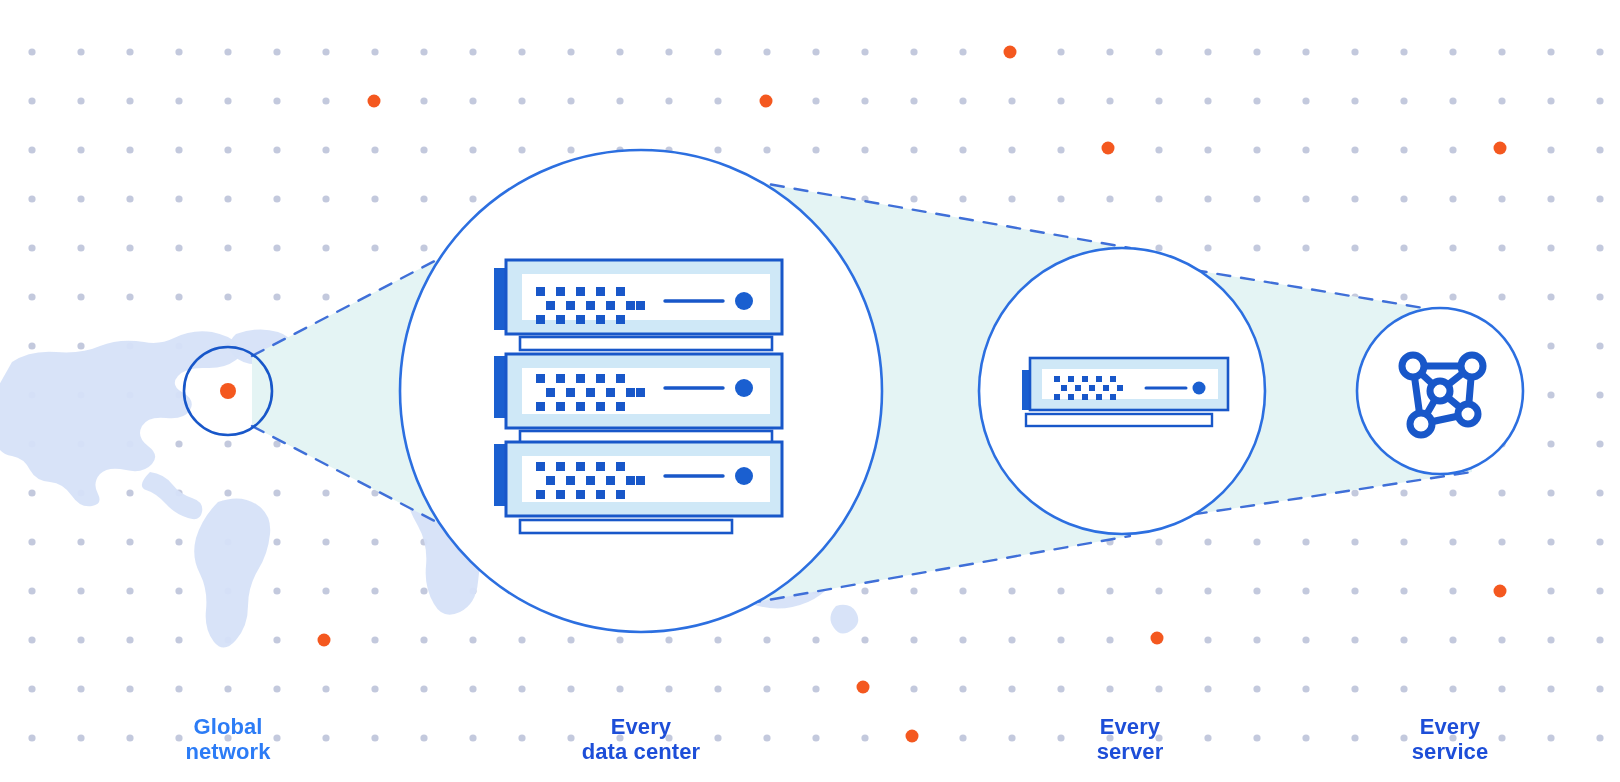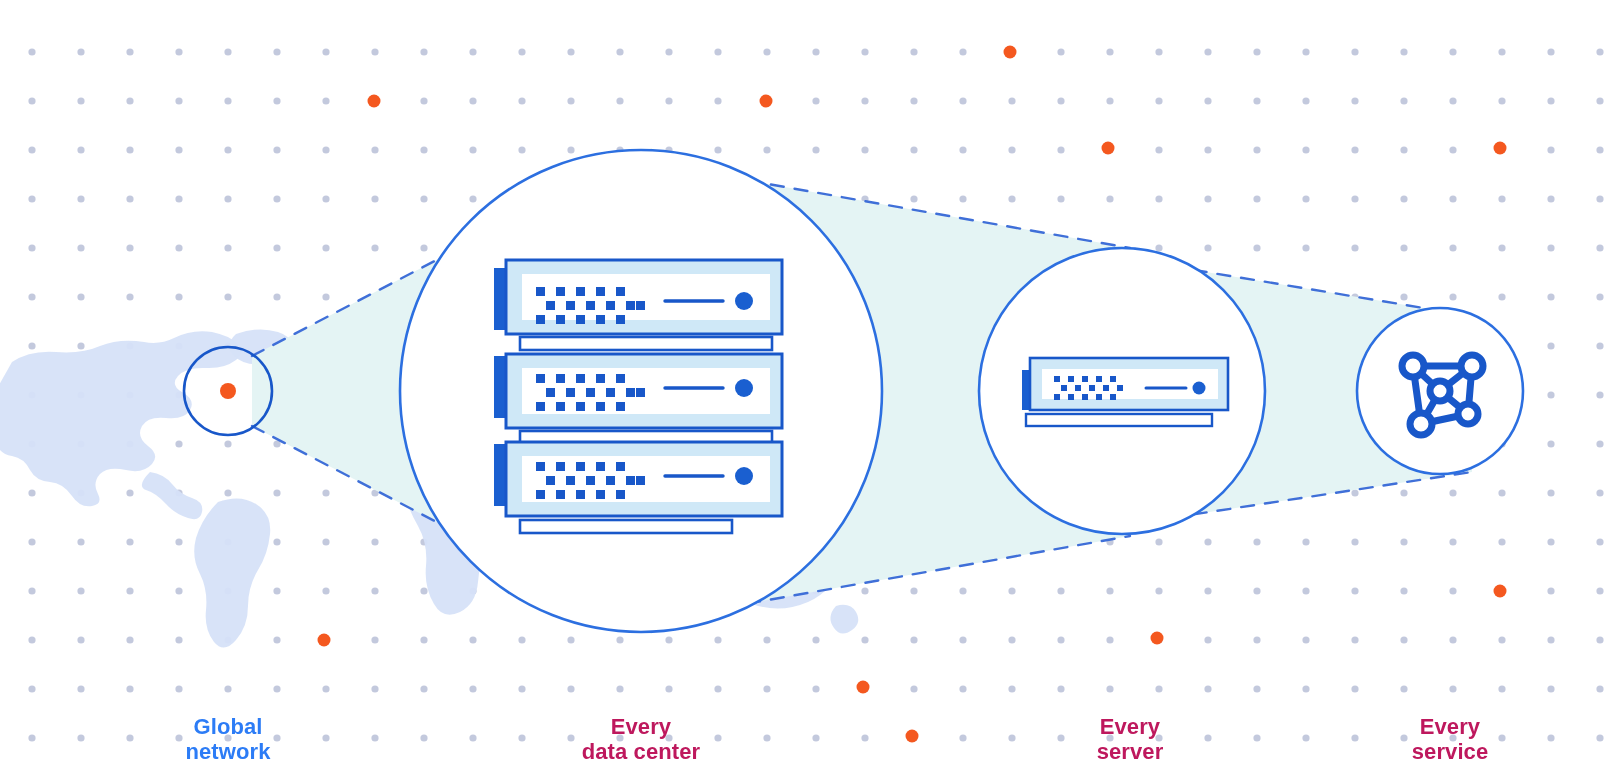"Every" .stage-label { color: #be185d -> #1d4ed8 }
